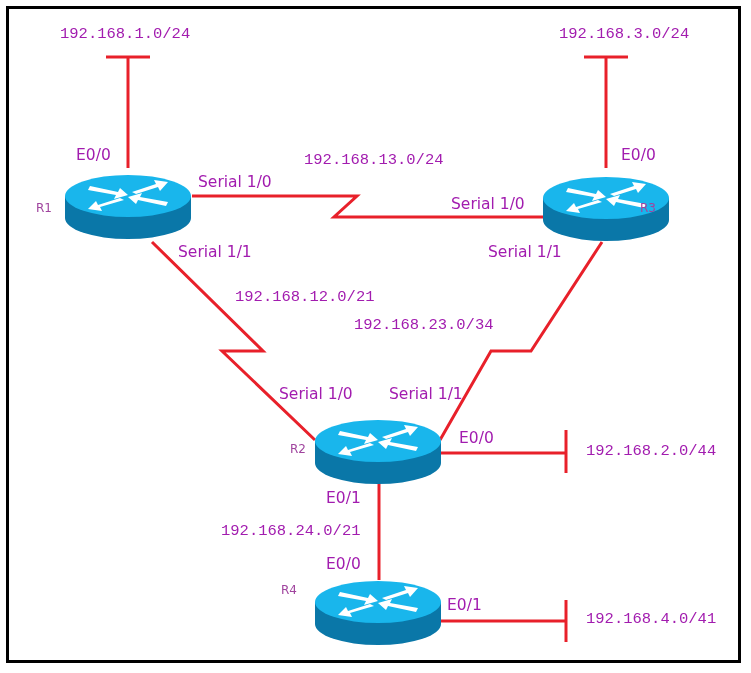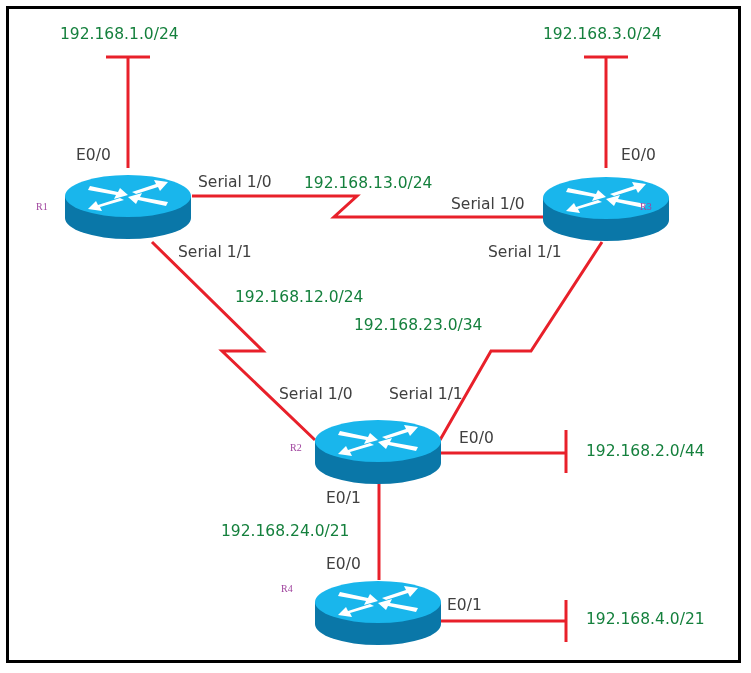"192.168.1.0/24" .net { color: #15803d -> #a21caf; font-family: none -> Liberation Mono, monospace }
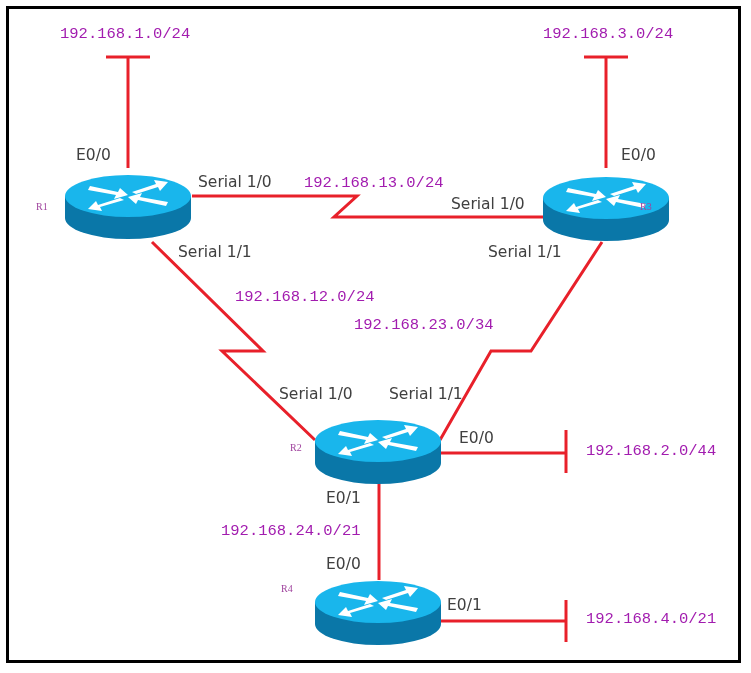"192.168.3.0/24" span.lbl { left: 543px -> 559px }
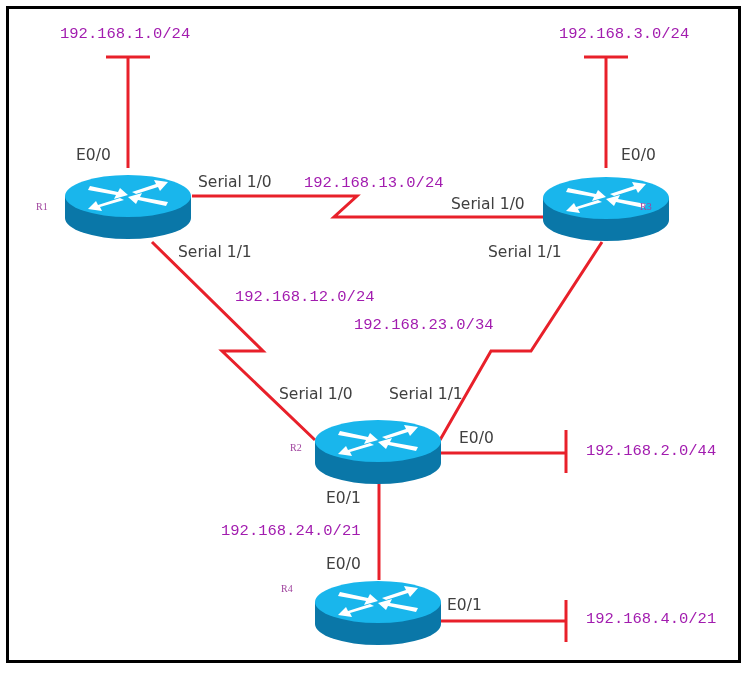"E0/0" .intf { color: #404040 -> #a21caf }
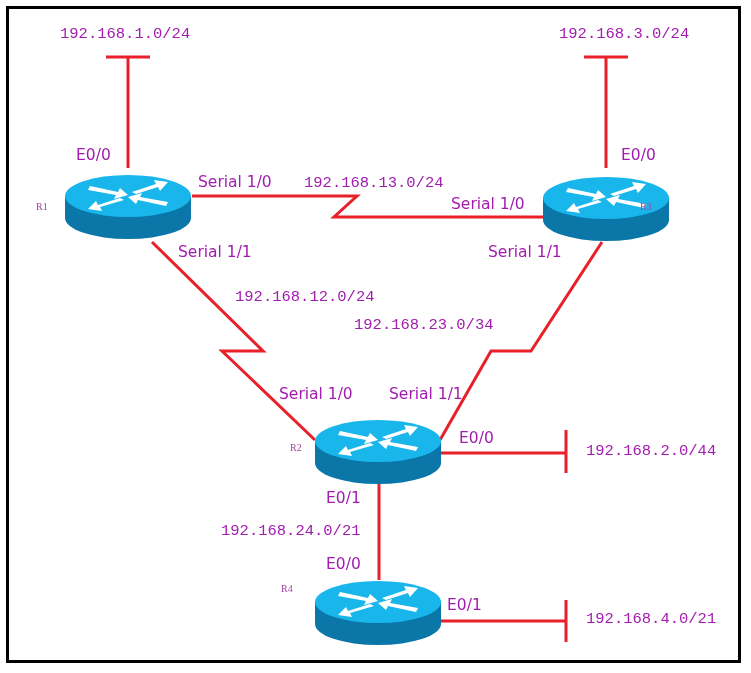"192.168.13.0/24" span.lbl { top: 176px -> 153px }
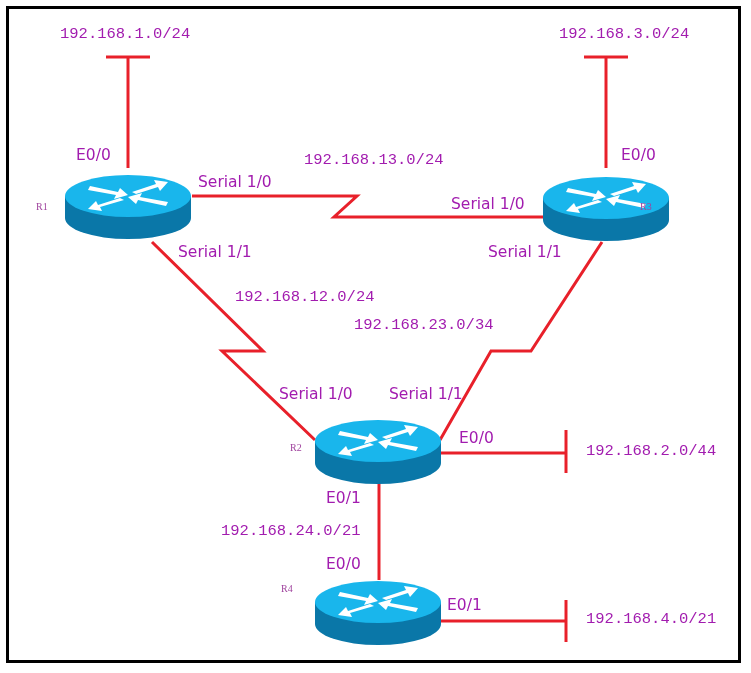"R1" .rname { font-family: Liberation Serif, serif -> none; font-size: 10px -> 12px }
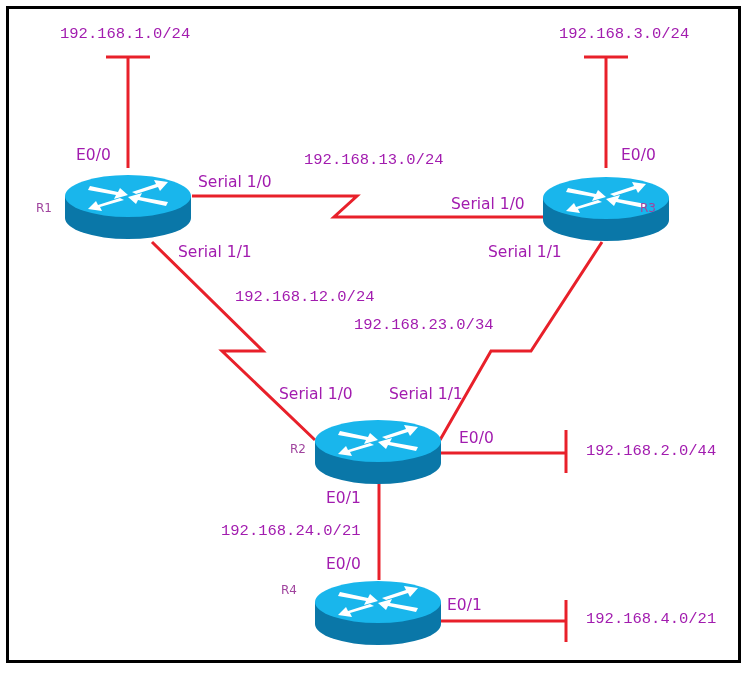"192.168.12.0/24" span.lbl { text: 192.168.12.0/24 -> 192.168.12.0/21 }
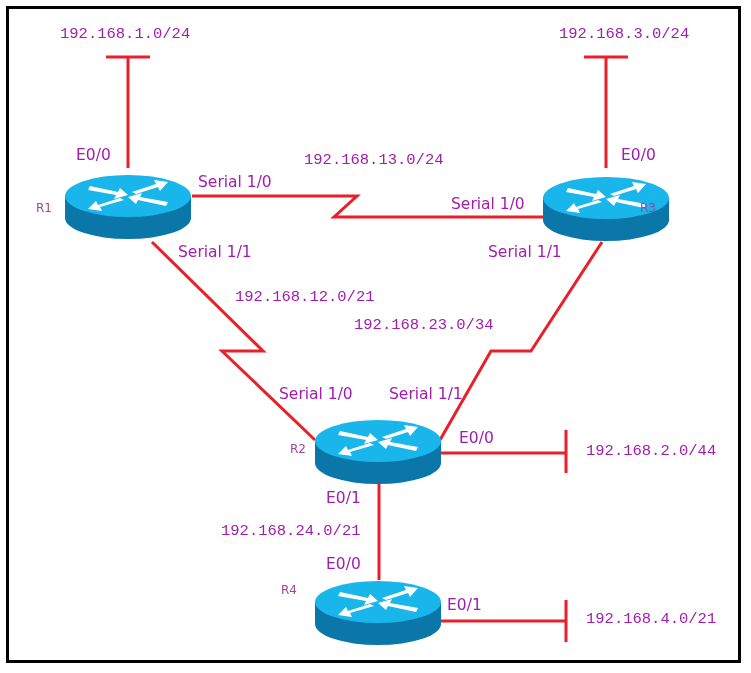"192.168.4.0/21" span.lbl { text: 192.168.4.0/21 -> 192.168.4.0/41 }
